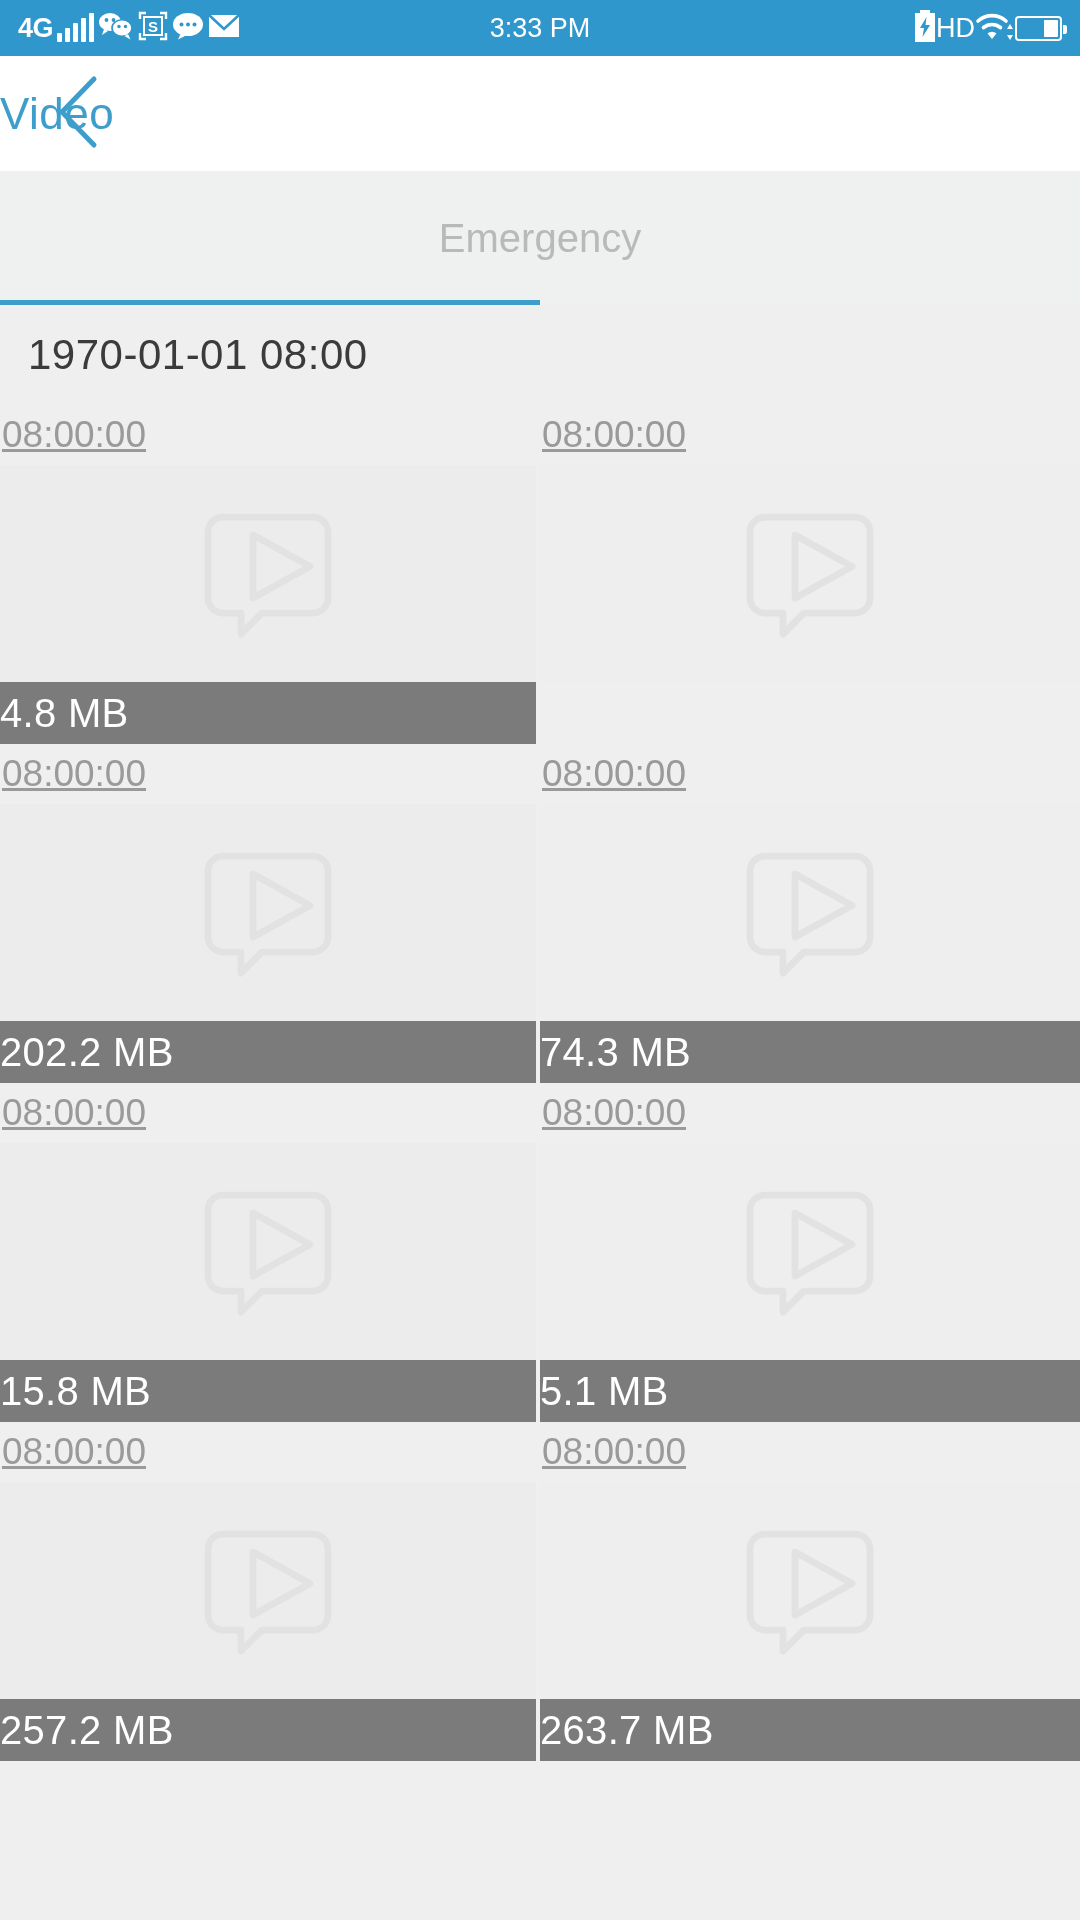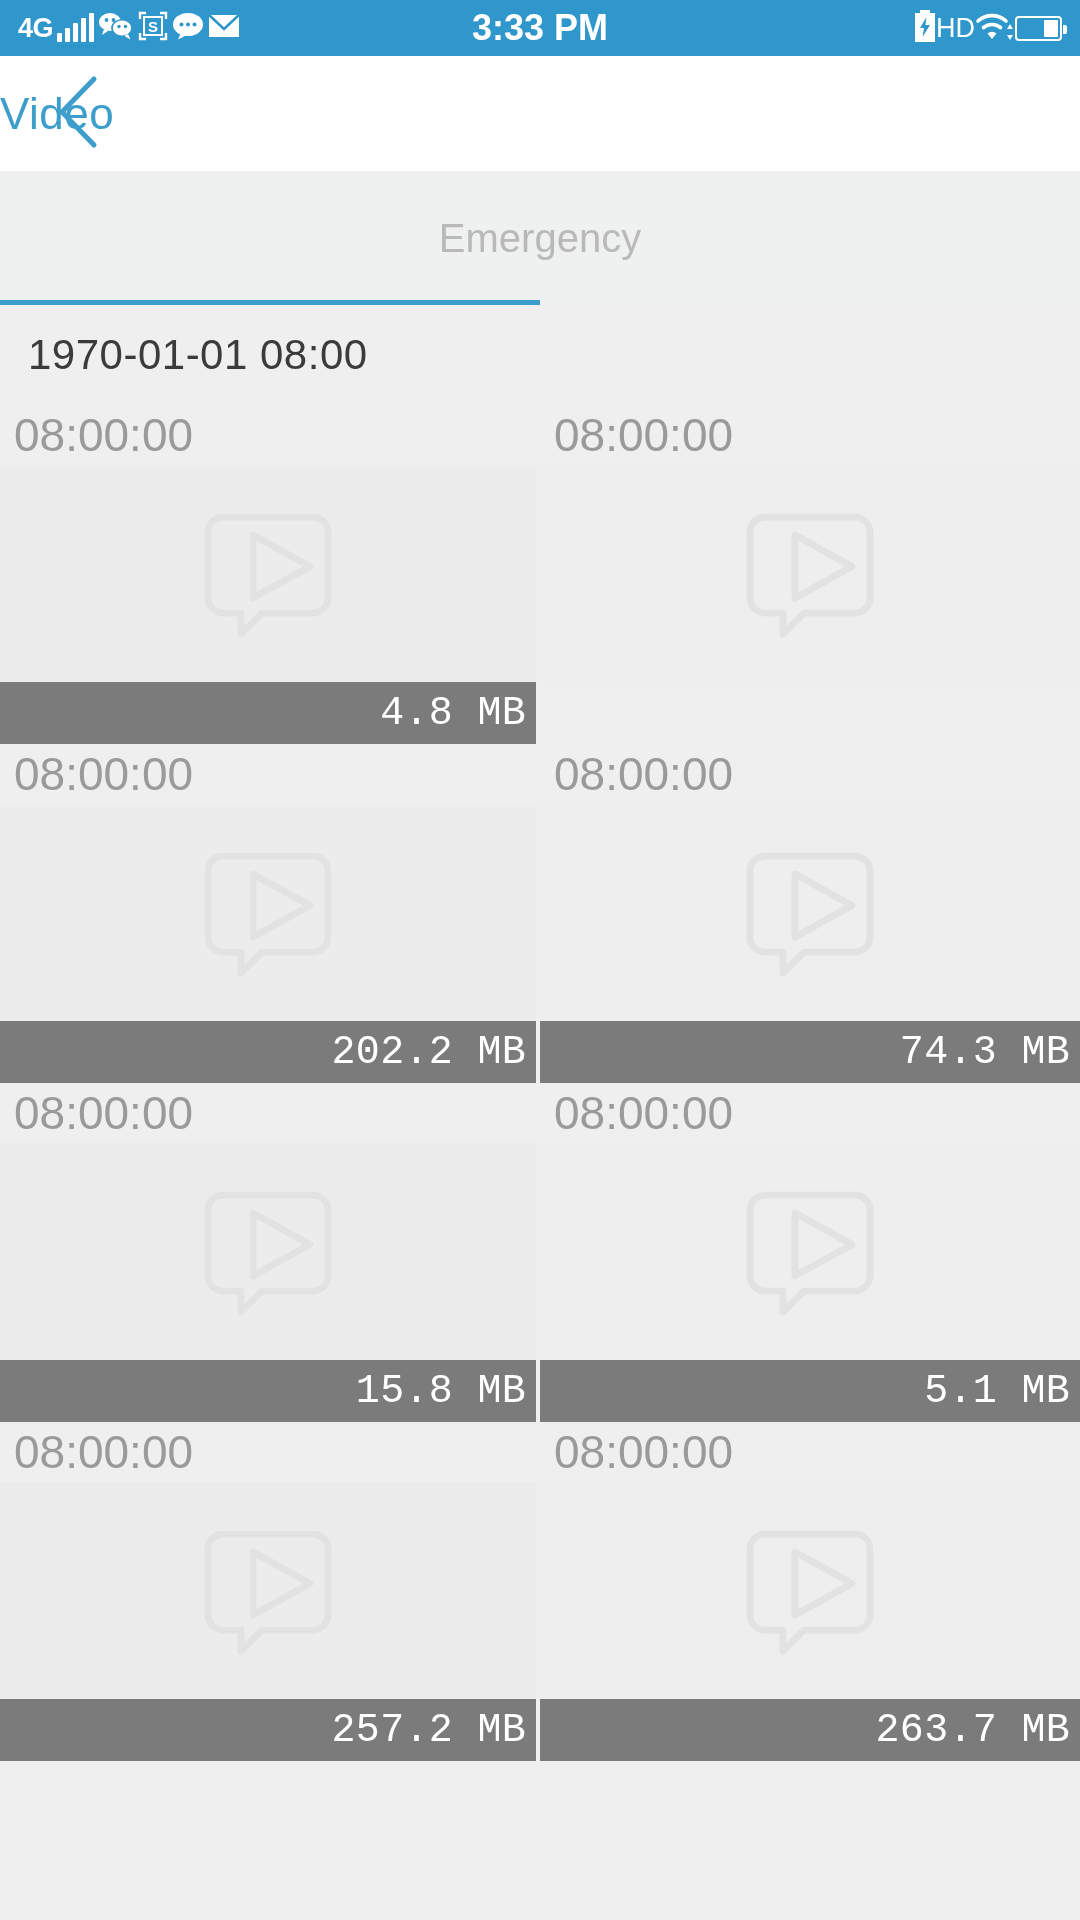"3:33 PM" .sb-time { font-size: 36px -> 27px; font-weight: 700 -> 400 }
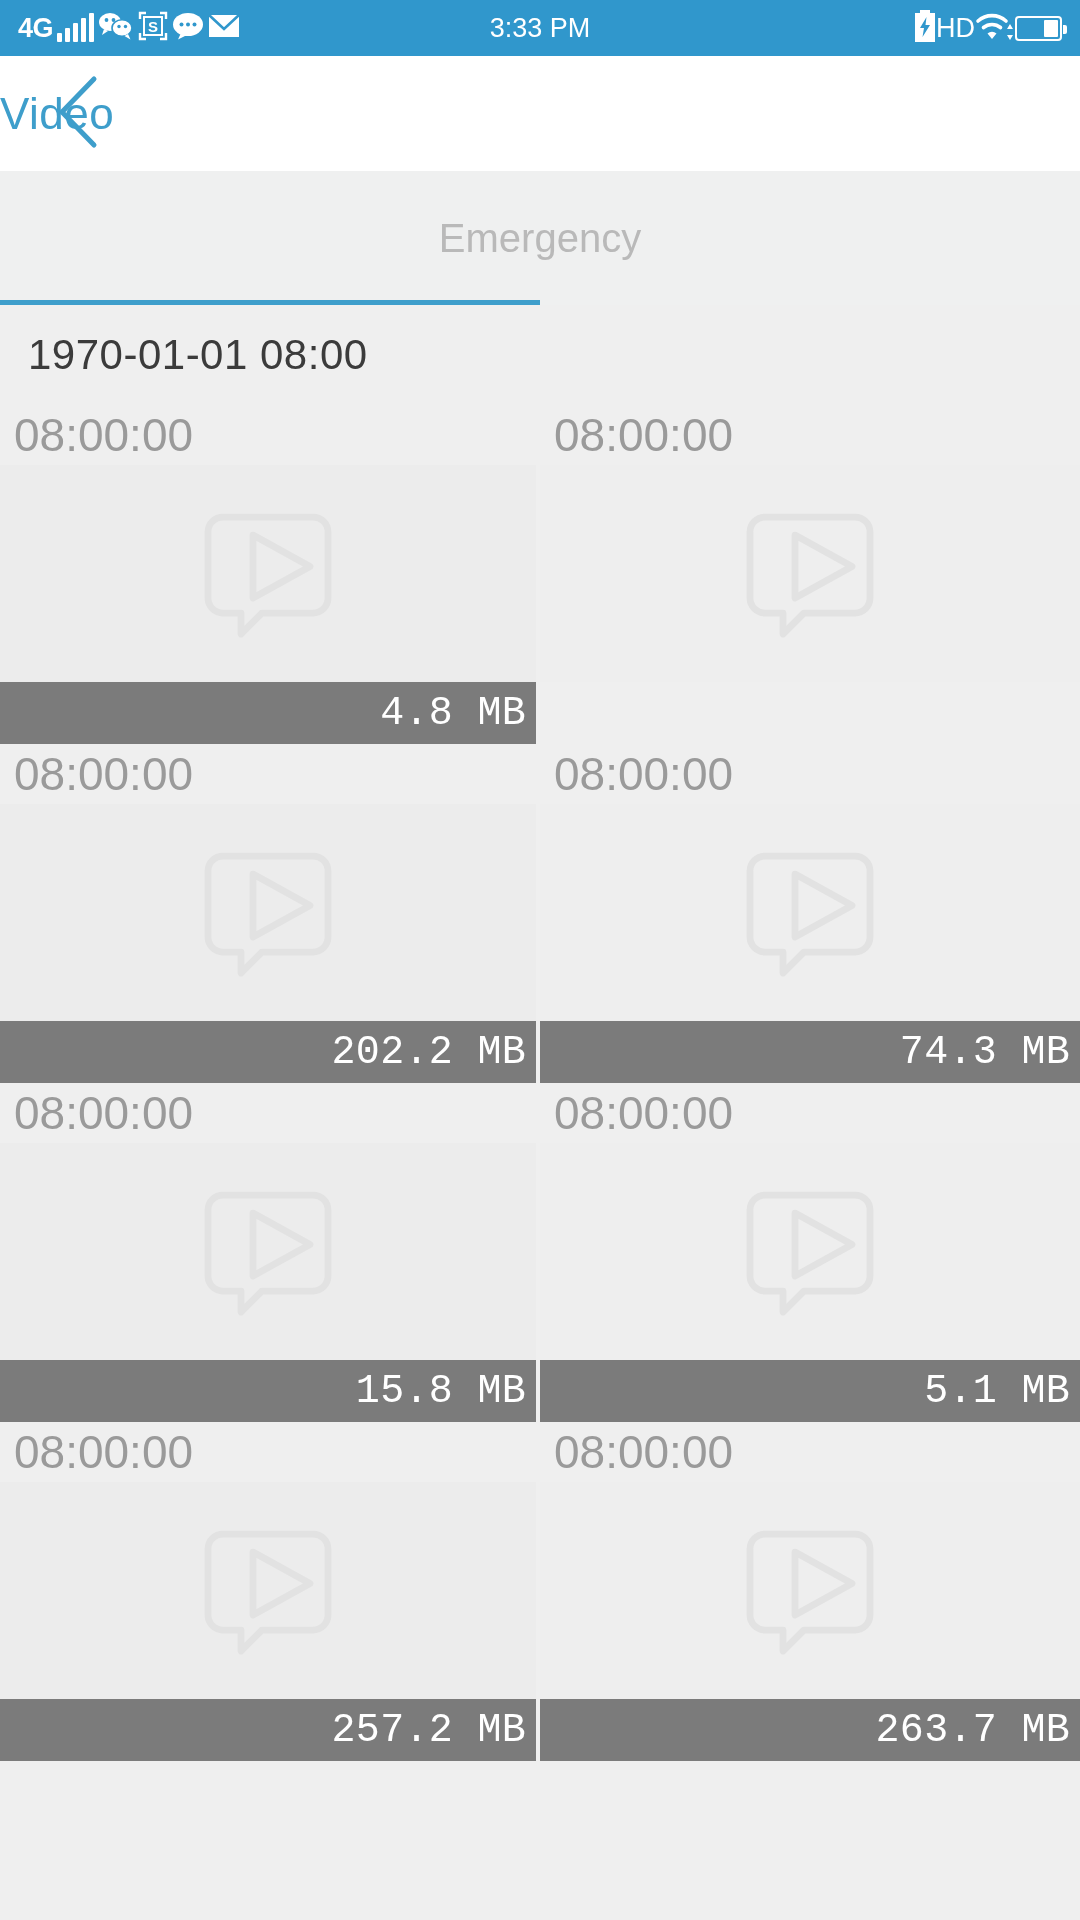"08:00:00" .card-time { font-size: 46px -> 37px; padding-left: 14px -> 2px; text-decoration: none -> underline }
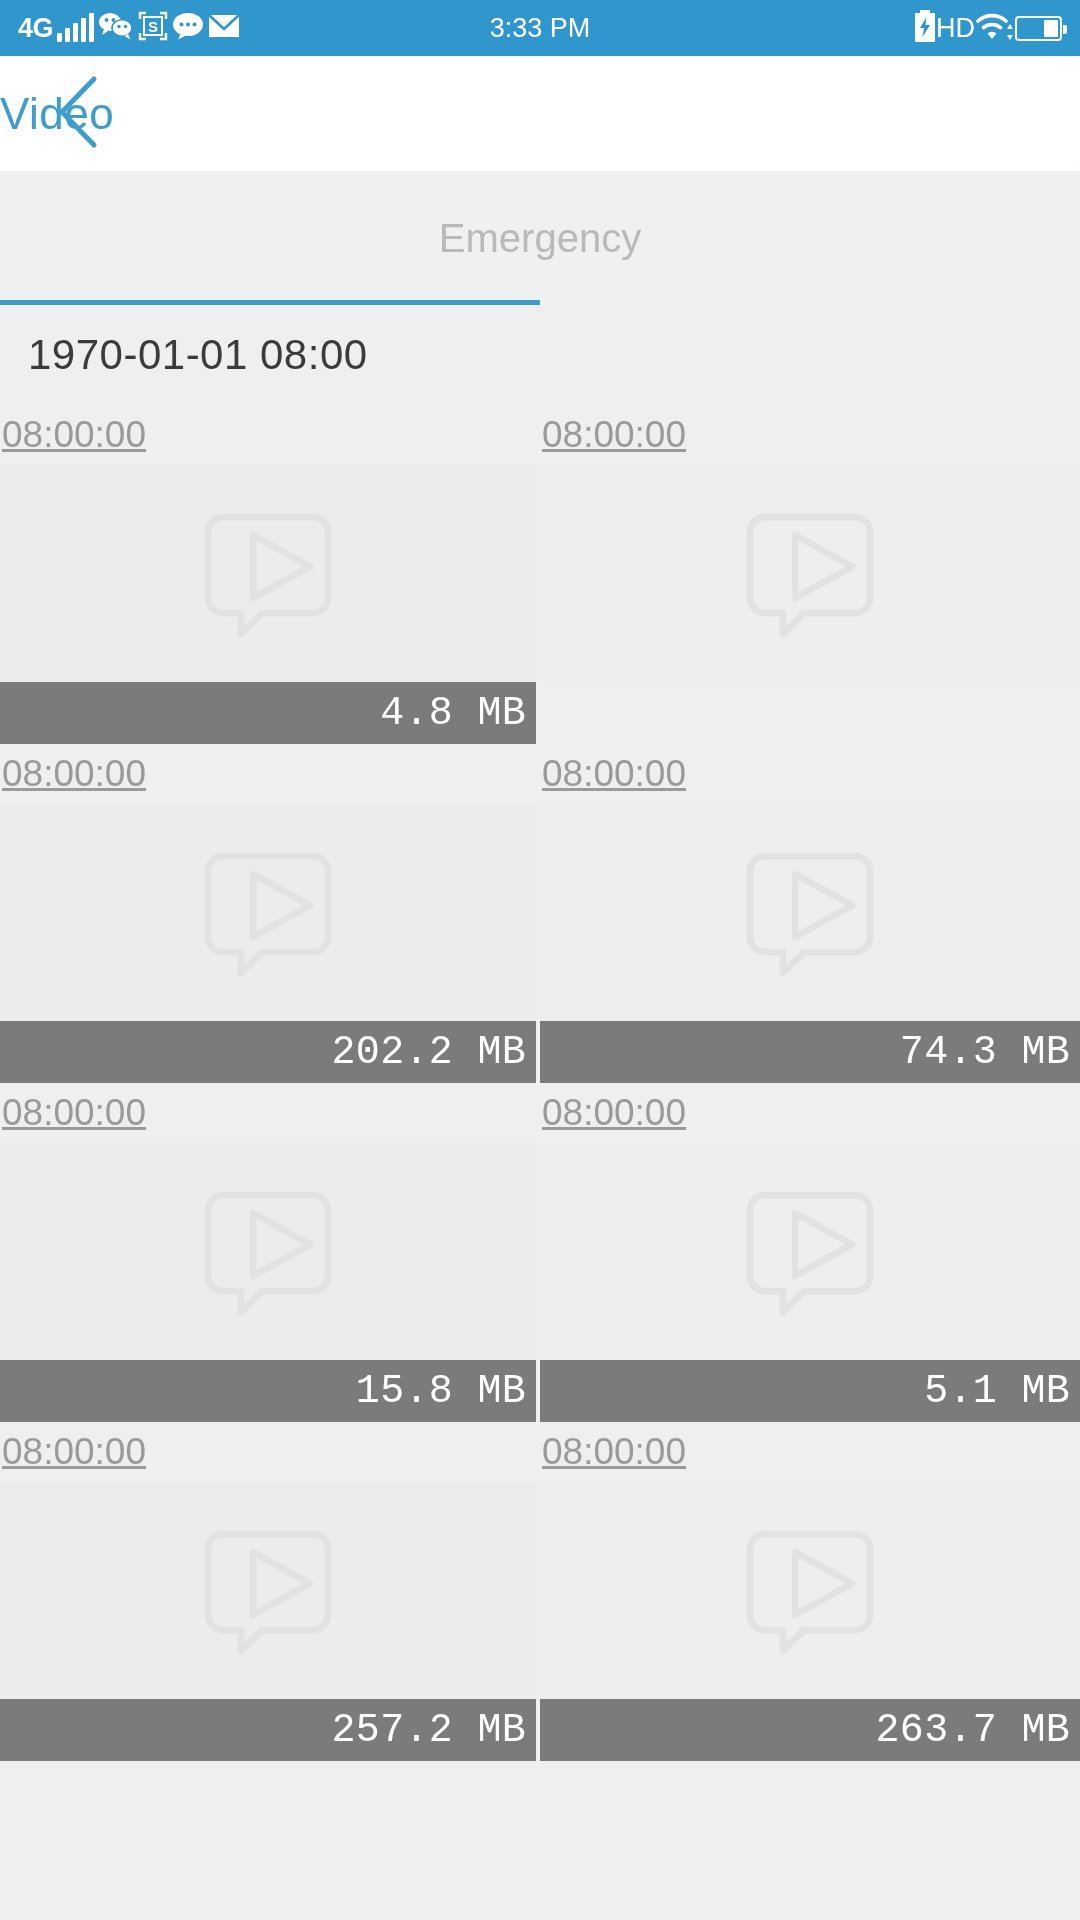"4.8 MB" .size-bar { font-family: Liberation Mono, monospace -> none; justify-content: flex-end -> flex-start }
